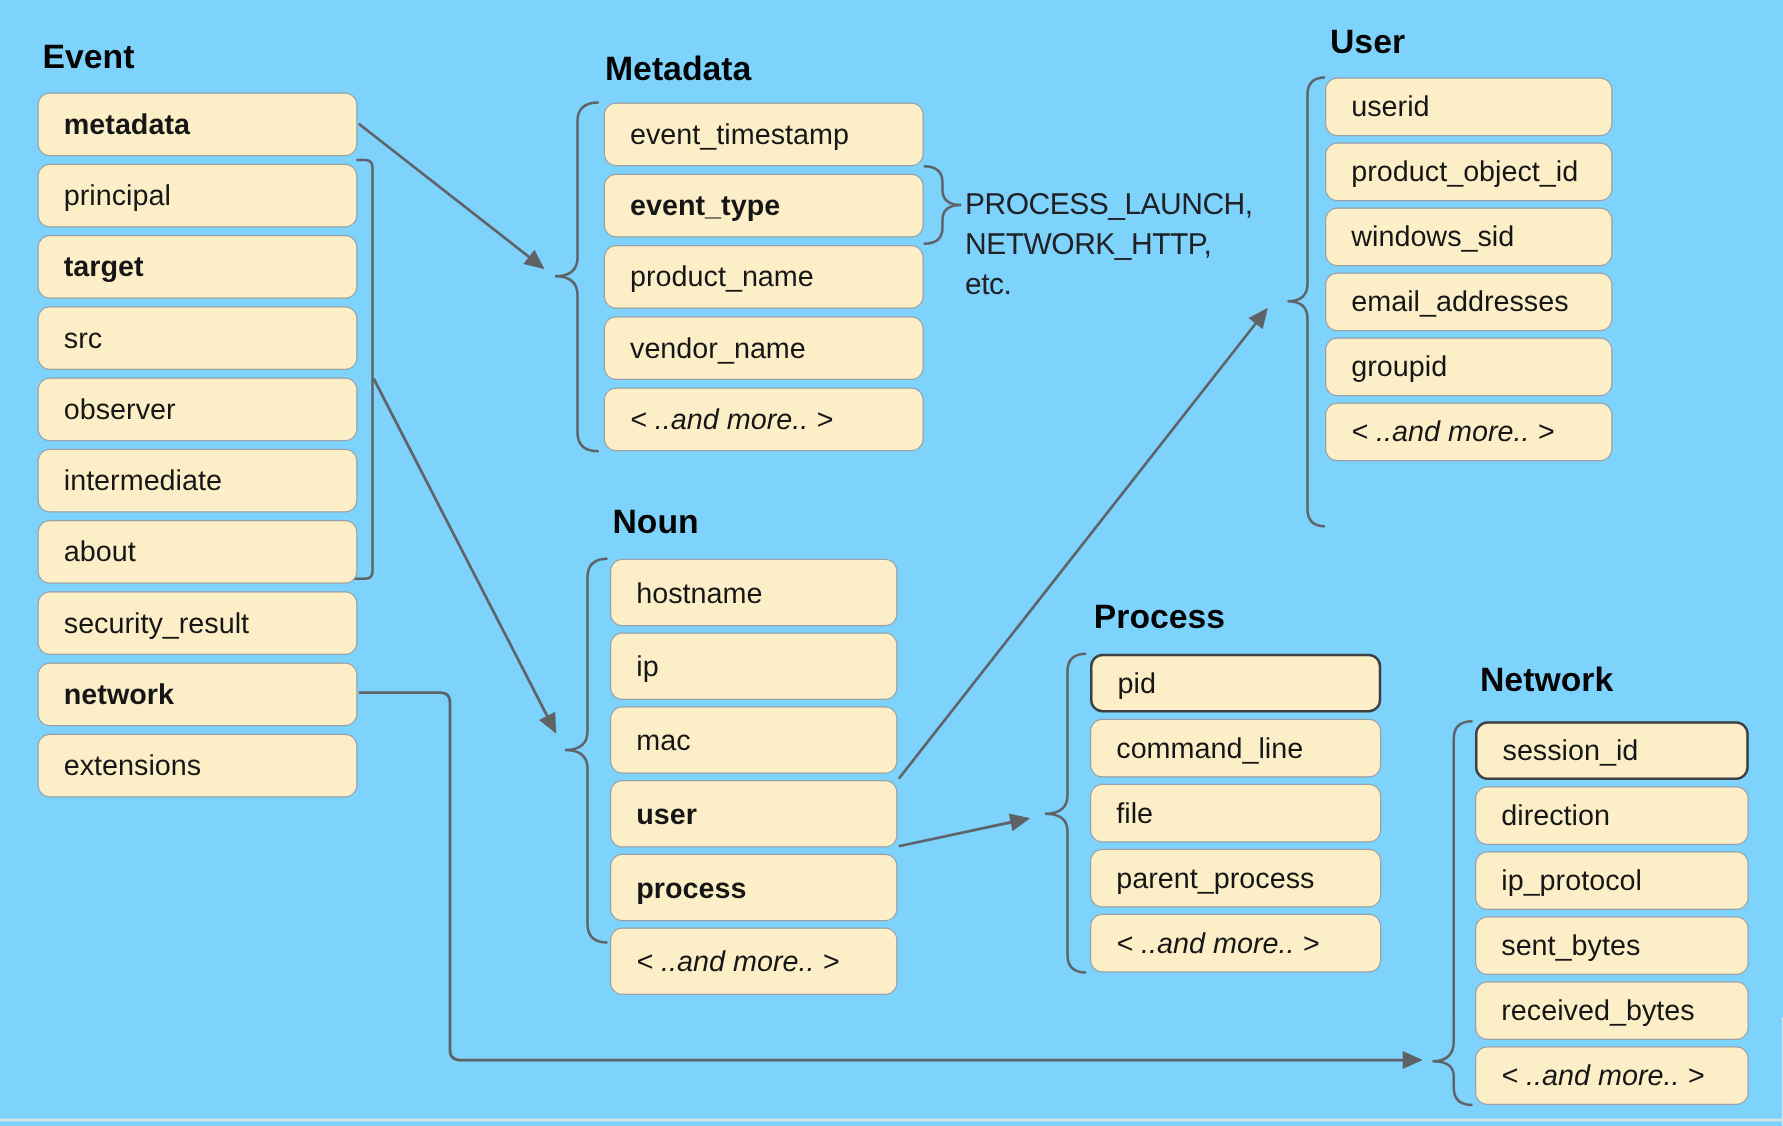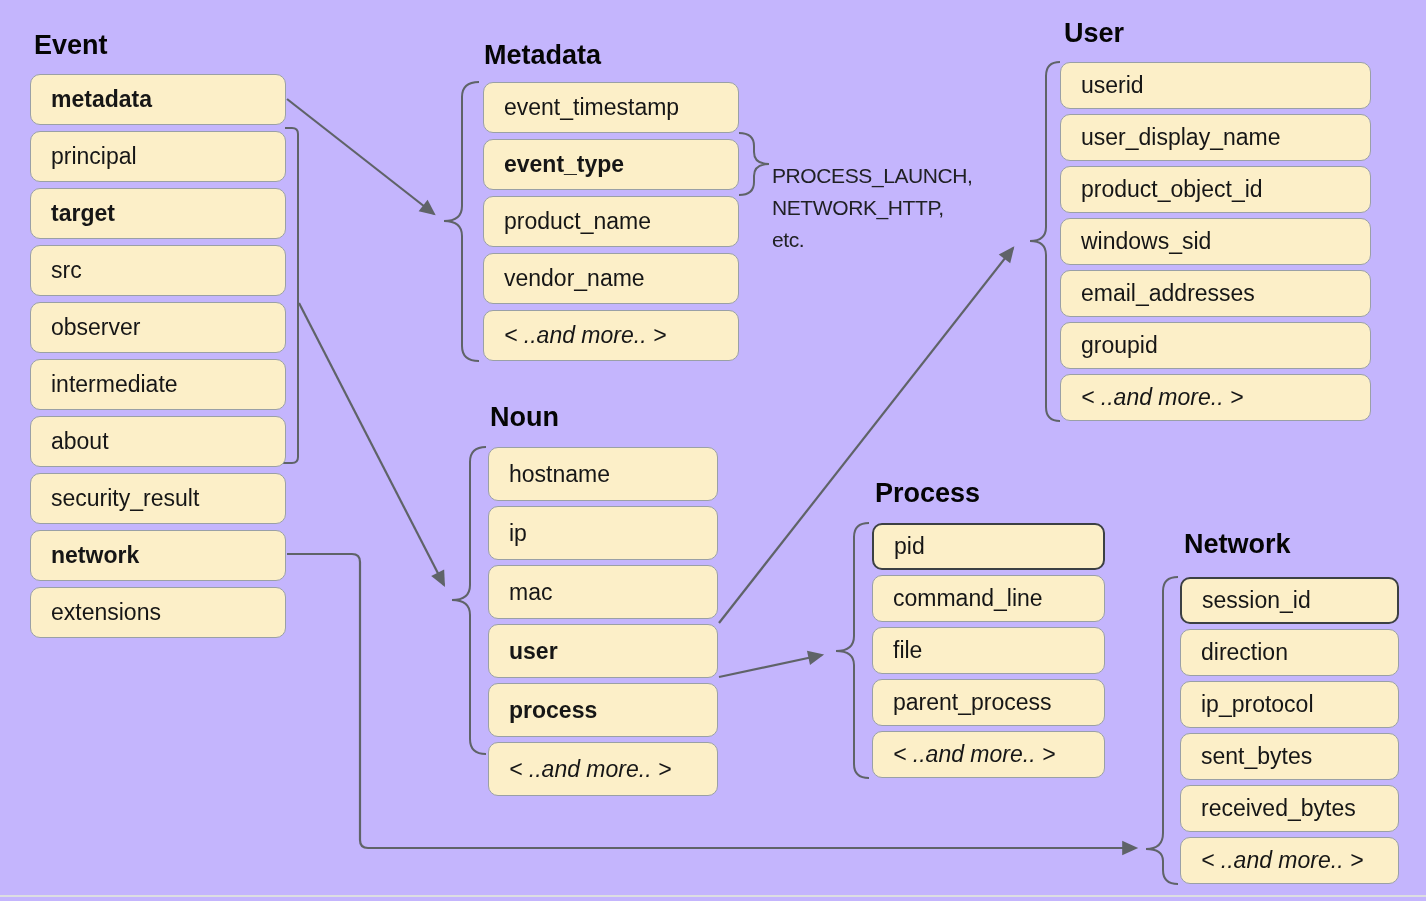"Event" .canvas { background: #c4b5fd -> #7dd3fc }
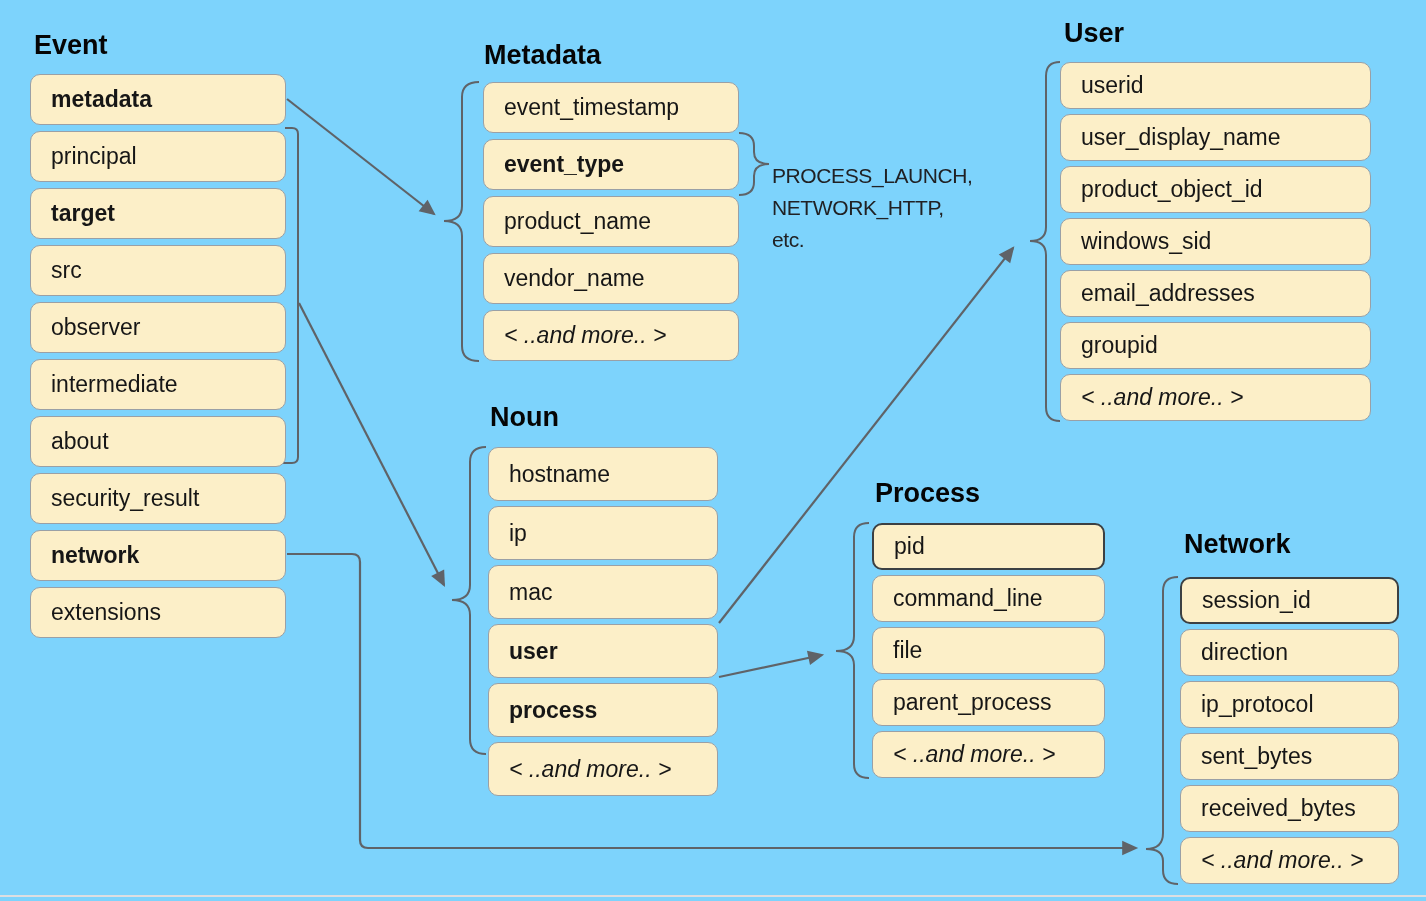"userid" .b-user .box { width: 311px -> 230px }
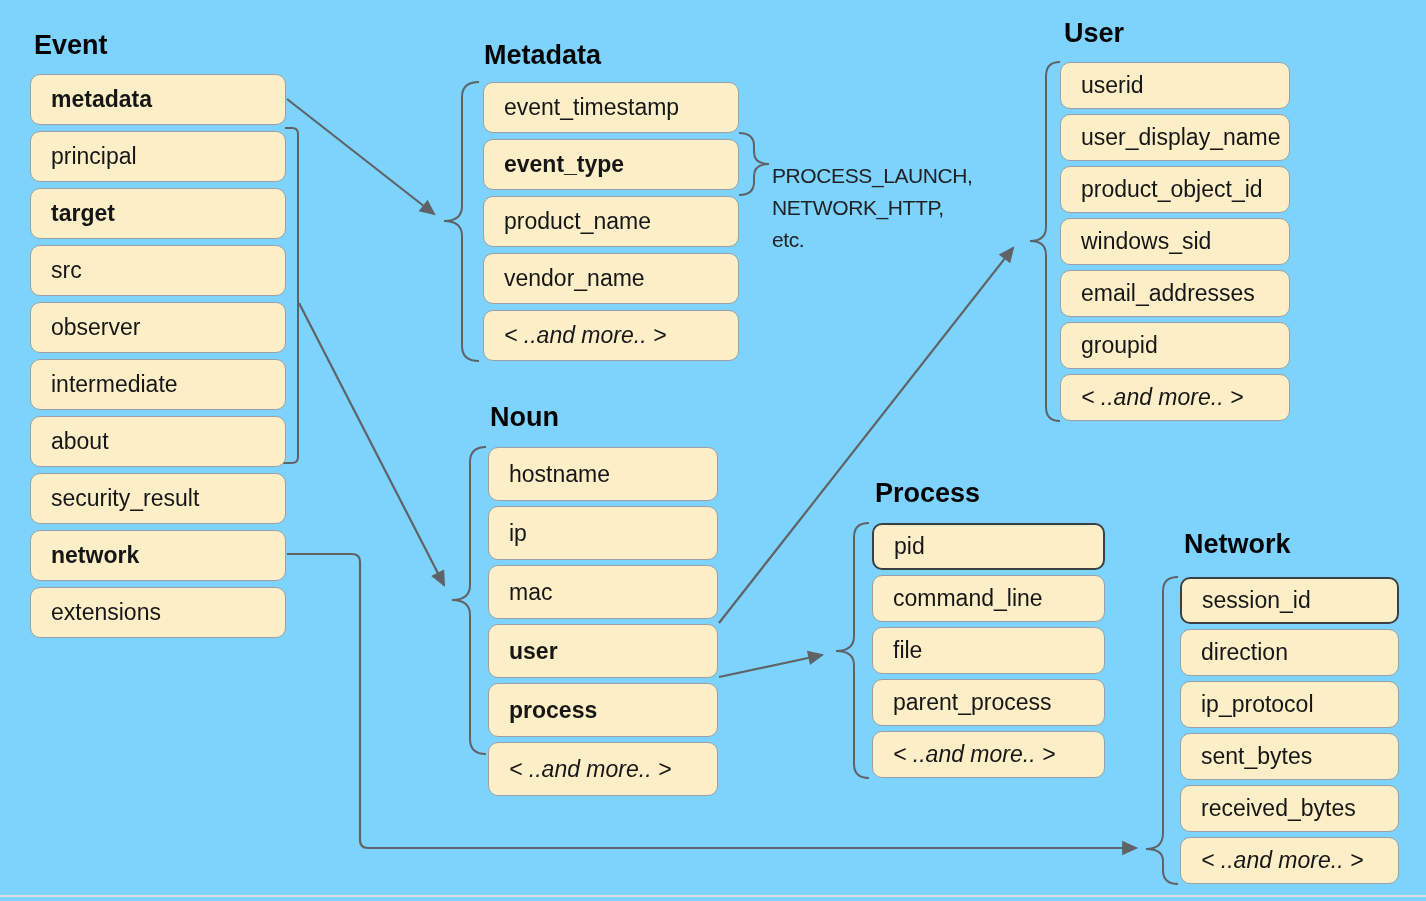"user_display_name" div.box { html: <div>user_display_name</div> -> none }
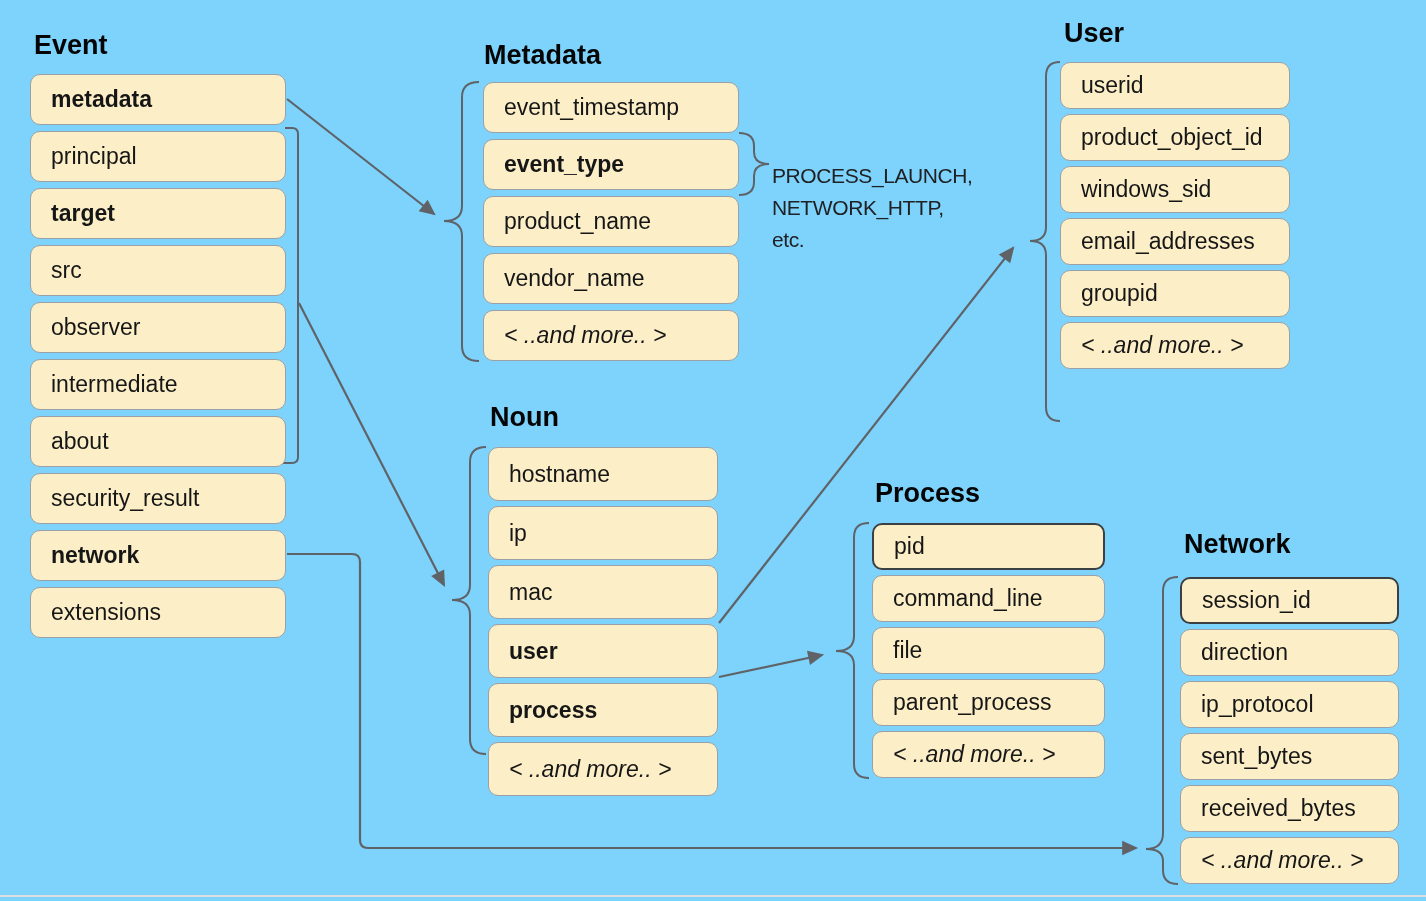"PROCESS_LAUNCH," .etypes { font-size: 21px -> 24px; top: 160px -> 148px }
